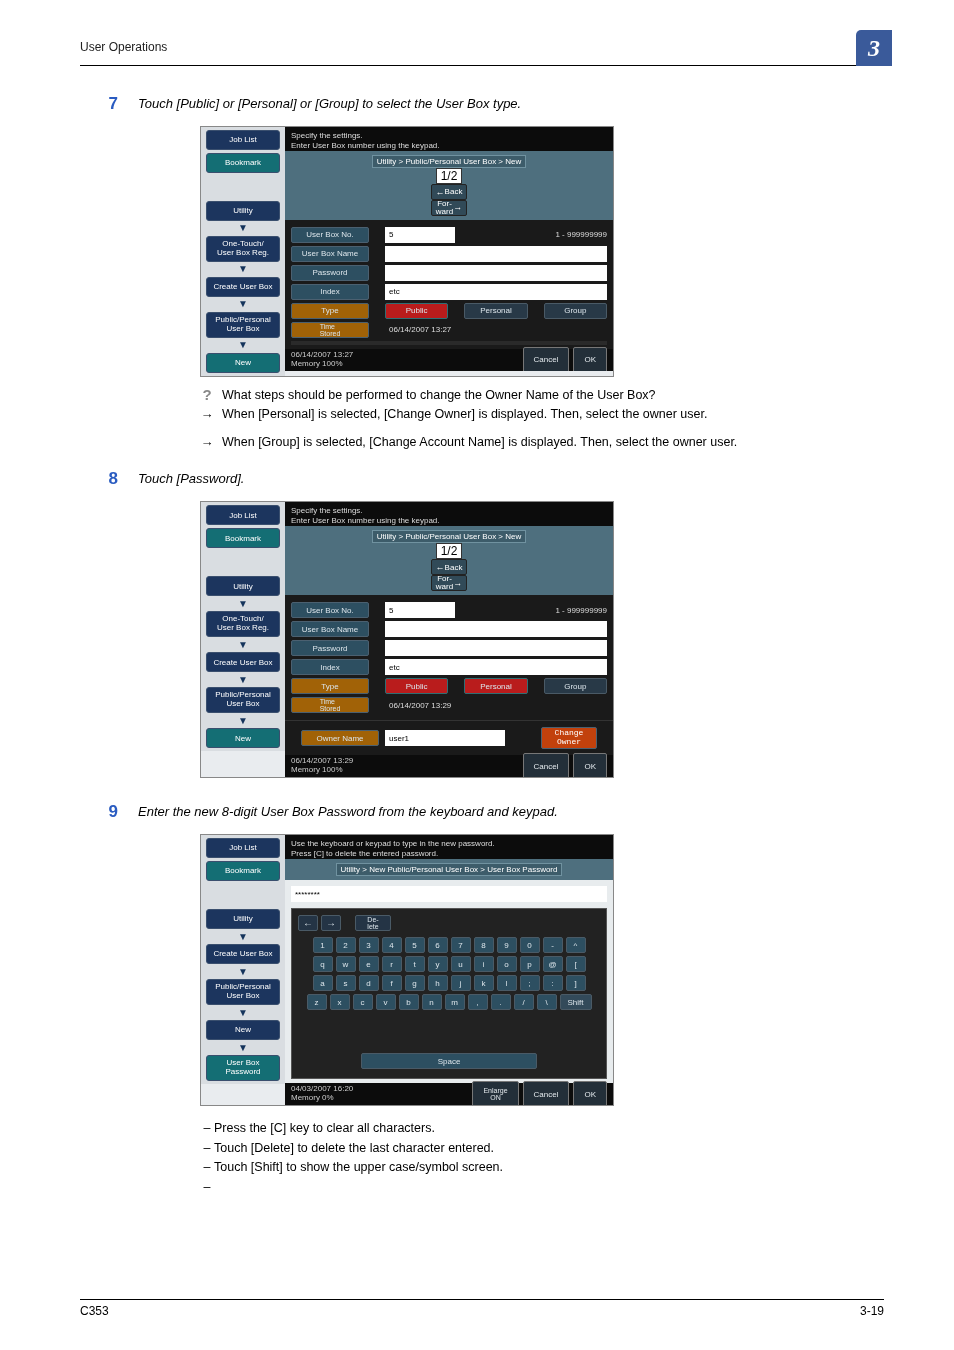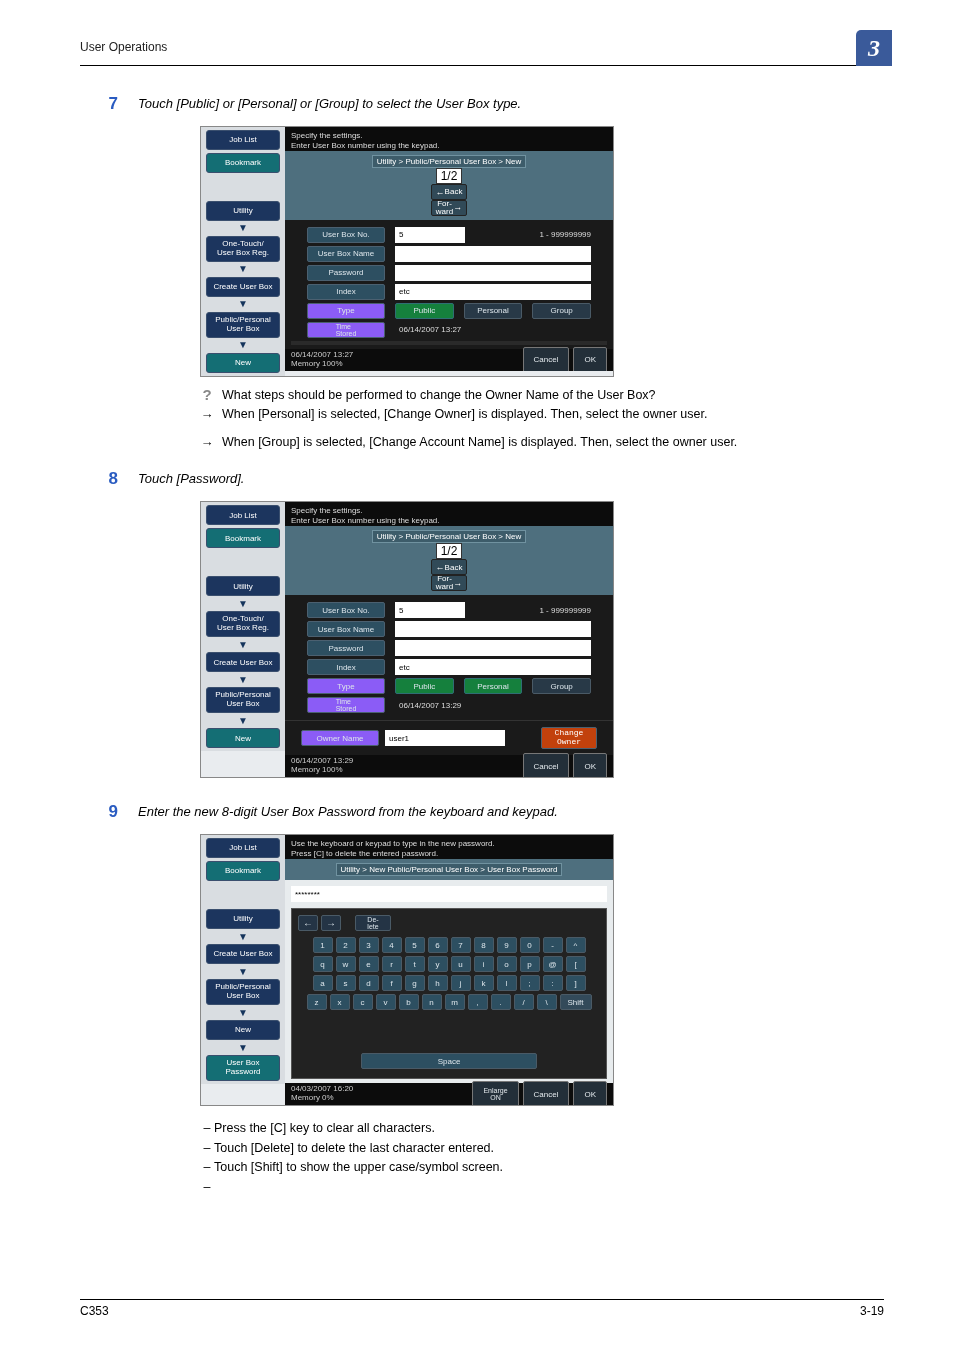"User Box No." .frow { gap: 10px -> 16px; margin: 3px 16px -> 3px 0 }
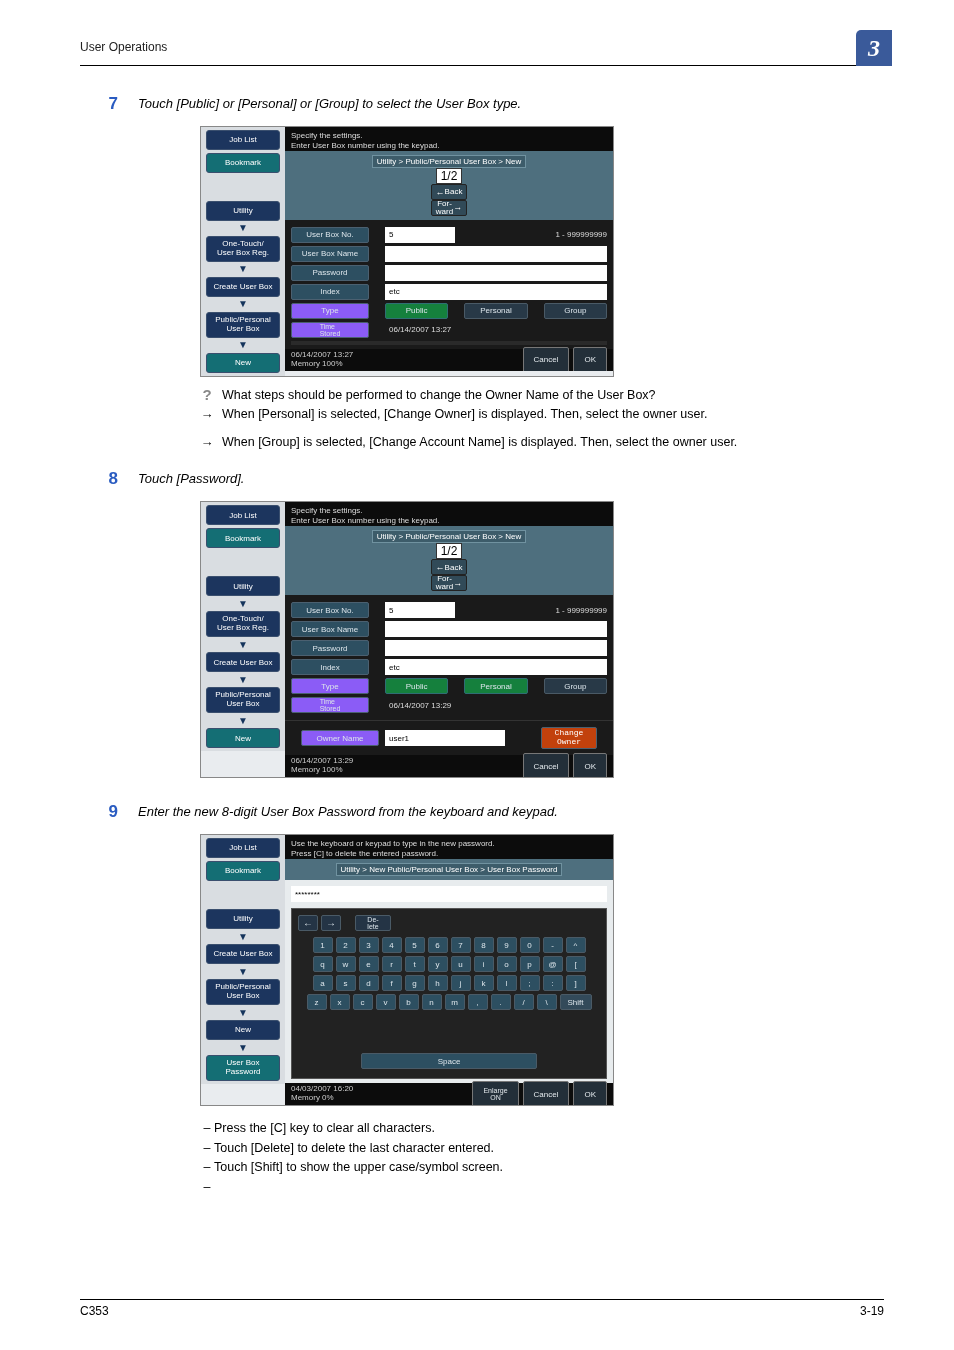"Type" .lblbtn.plain { background: #8b5cf6 -> #a16207 }
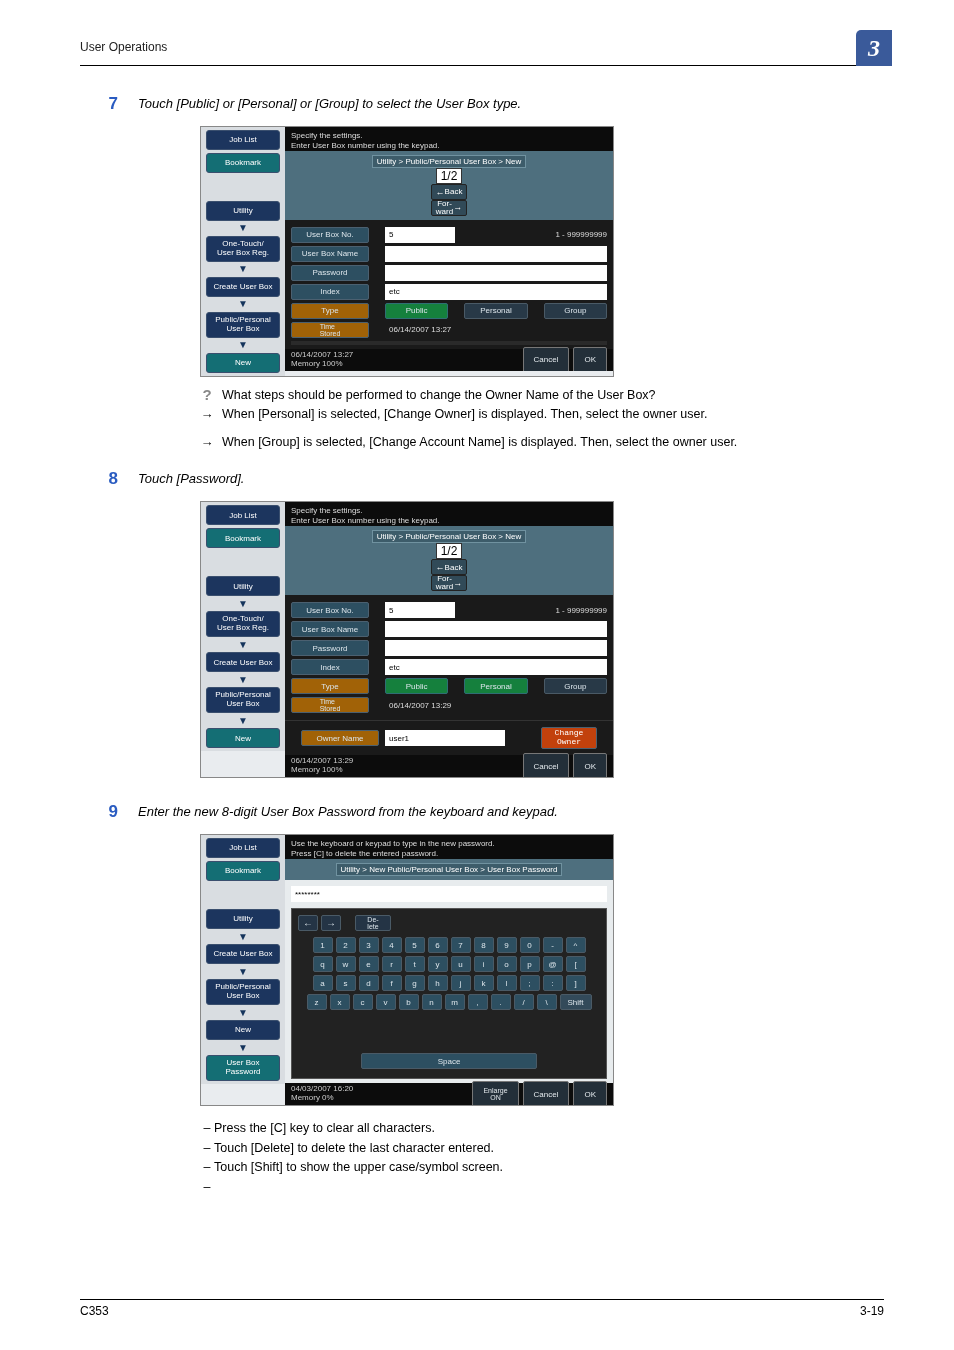"Public" .typebtn.sel { background: #15803d -> #b91c1c }
